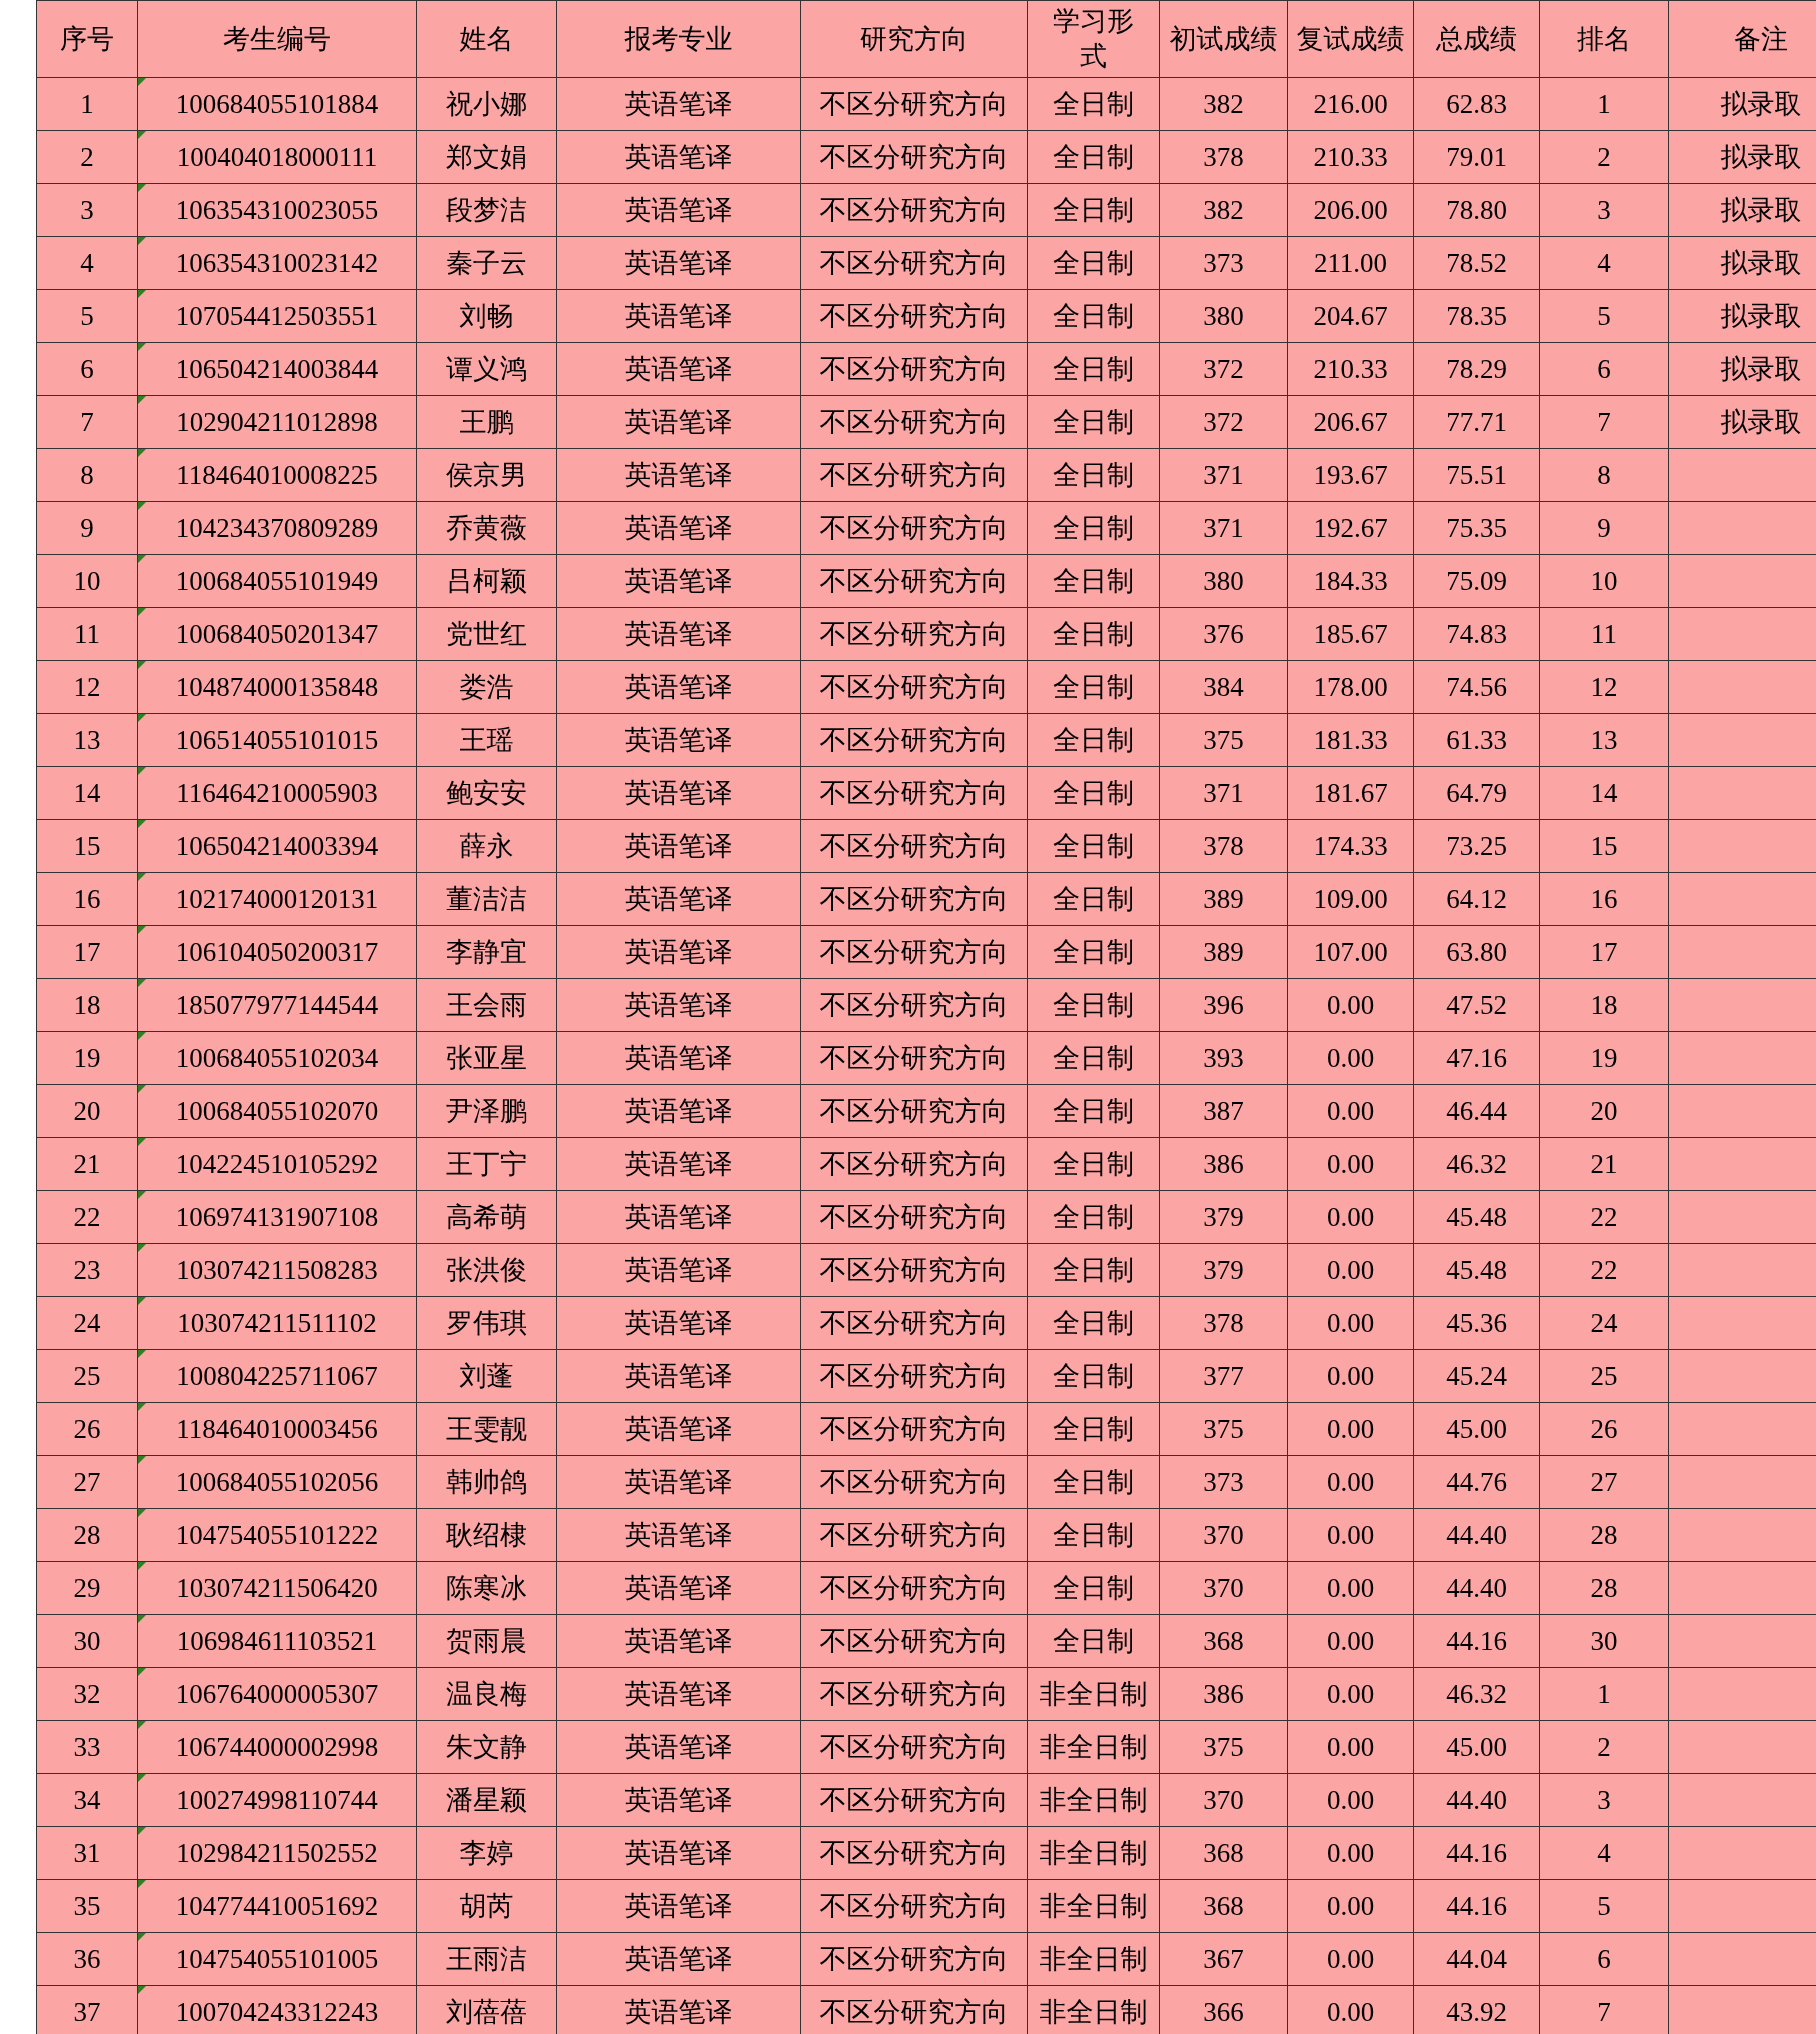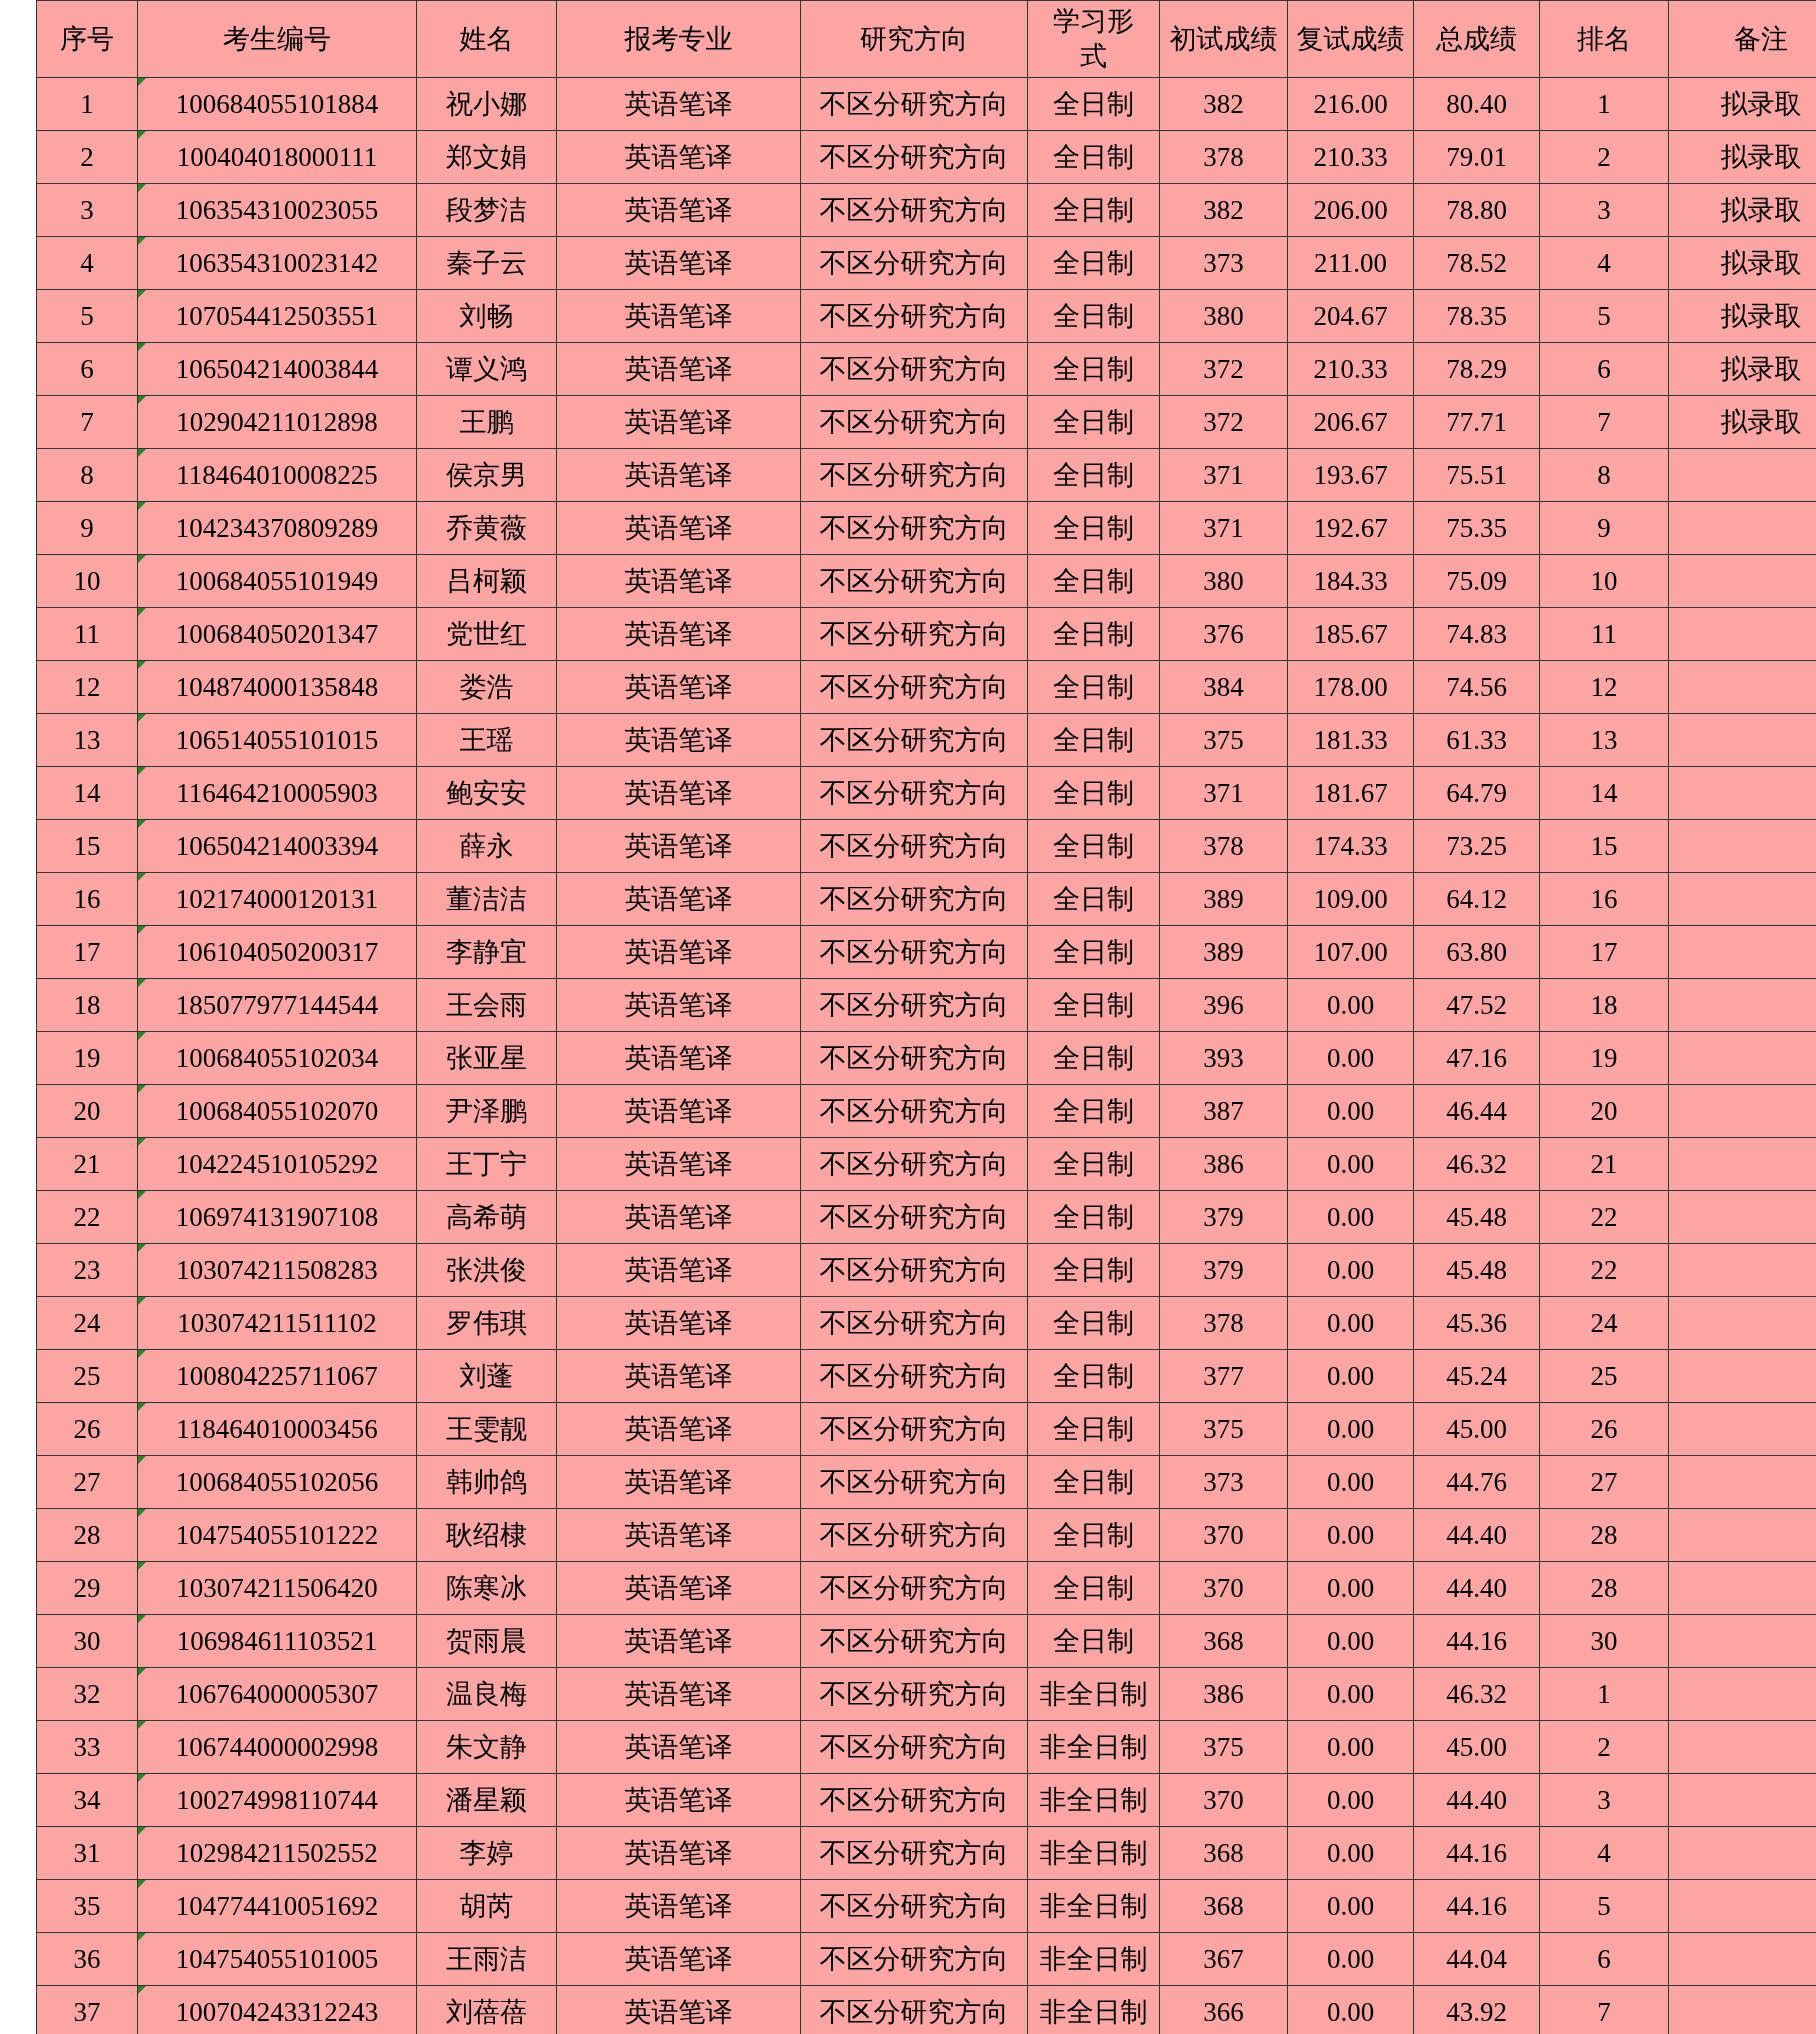"80.40" span { text: 80.40 -> 62.83 }
